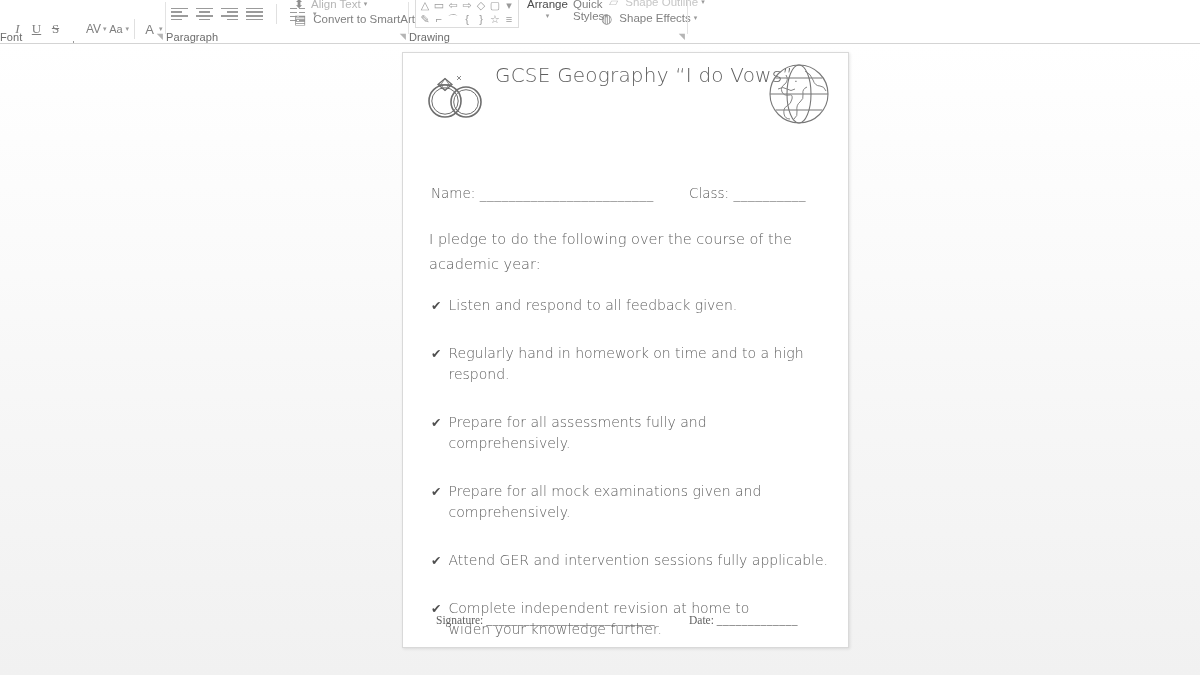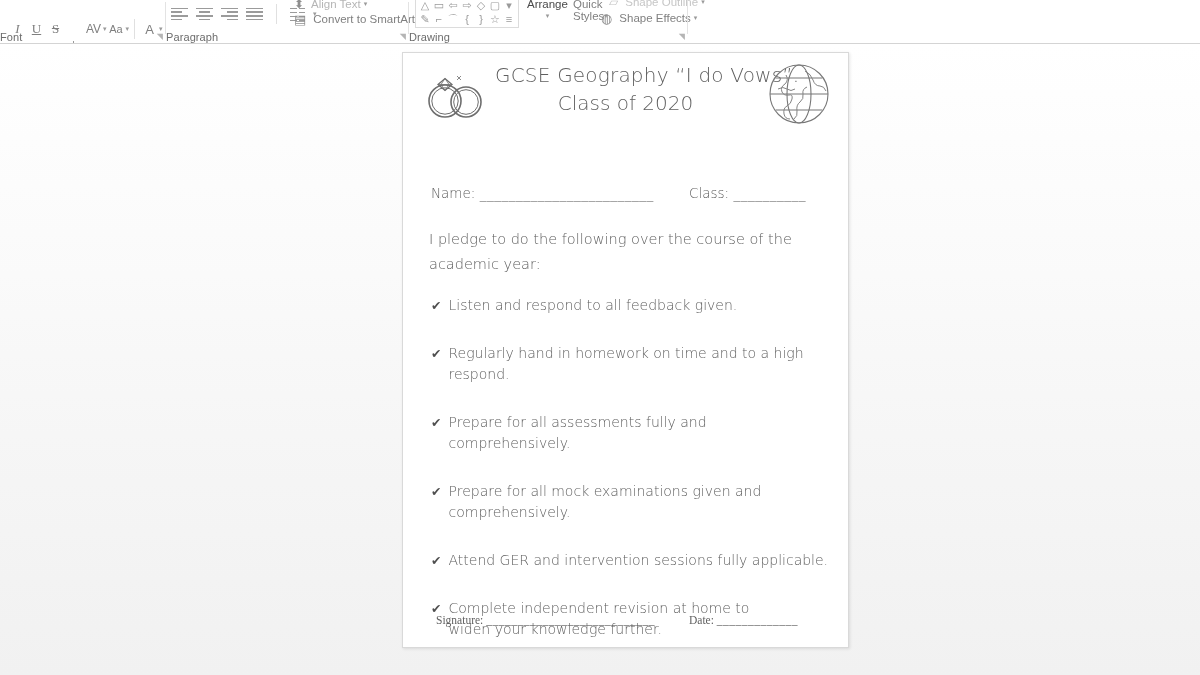"Class of 2020" div.hand { html: <div>Class of 2020</div> -> none }
